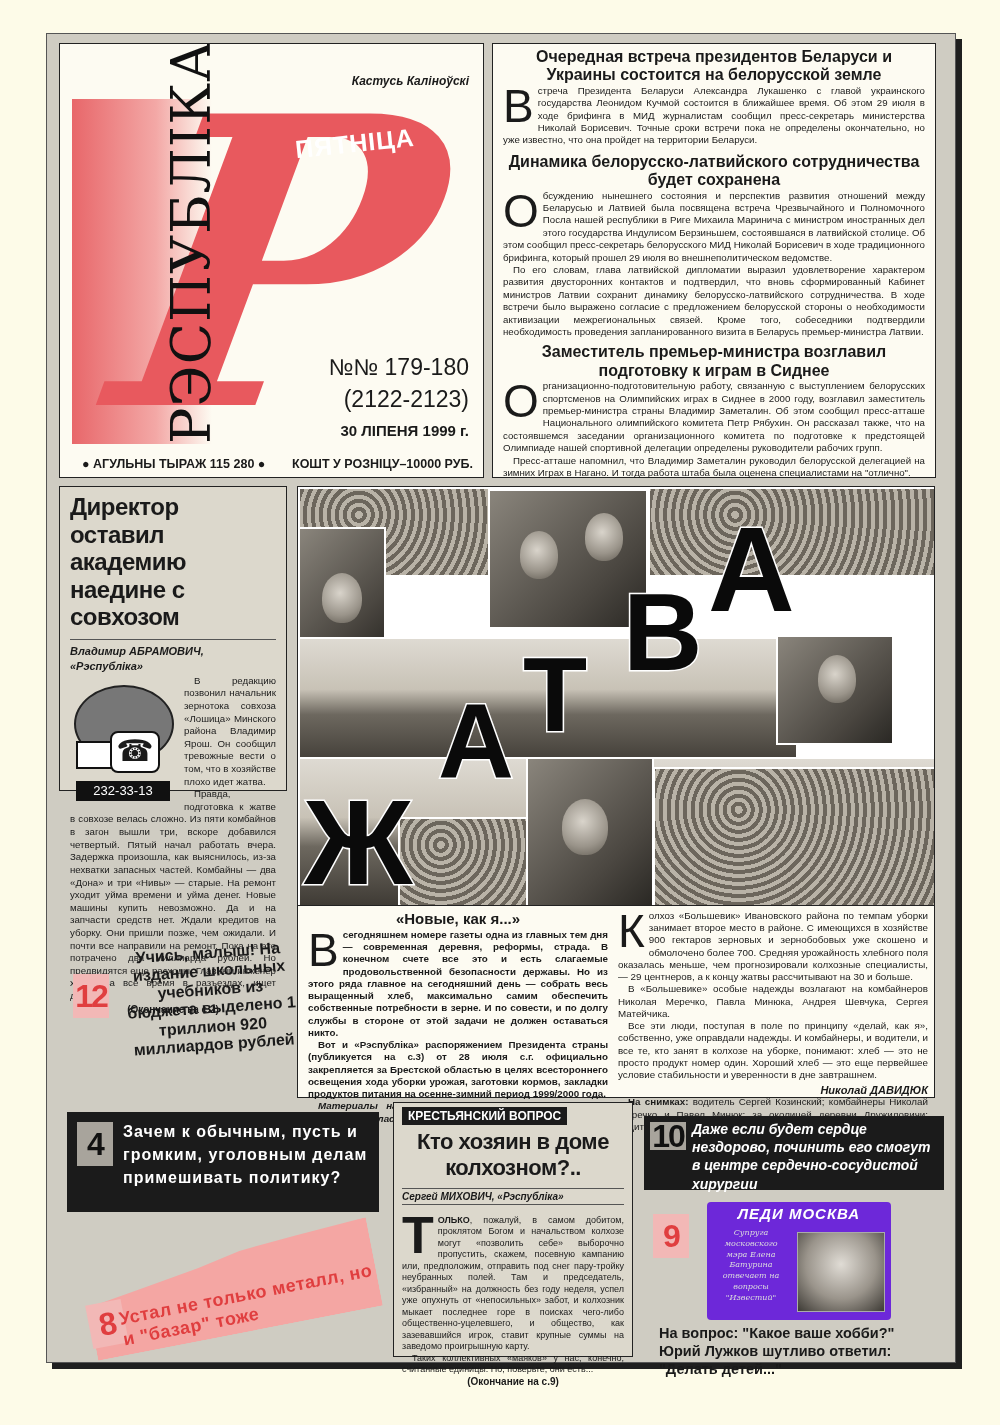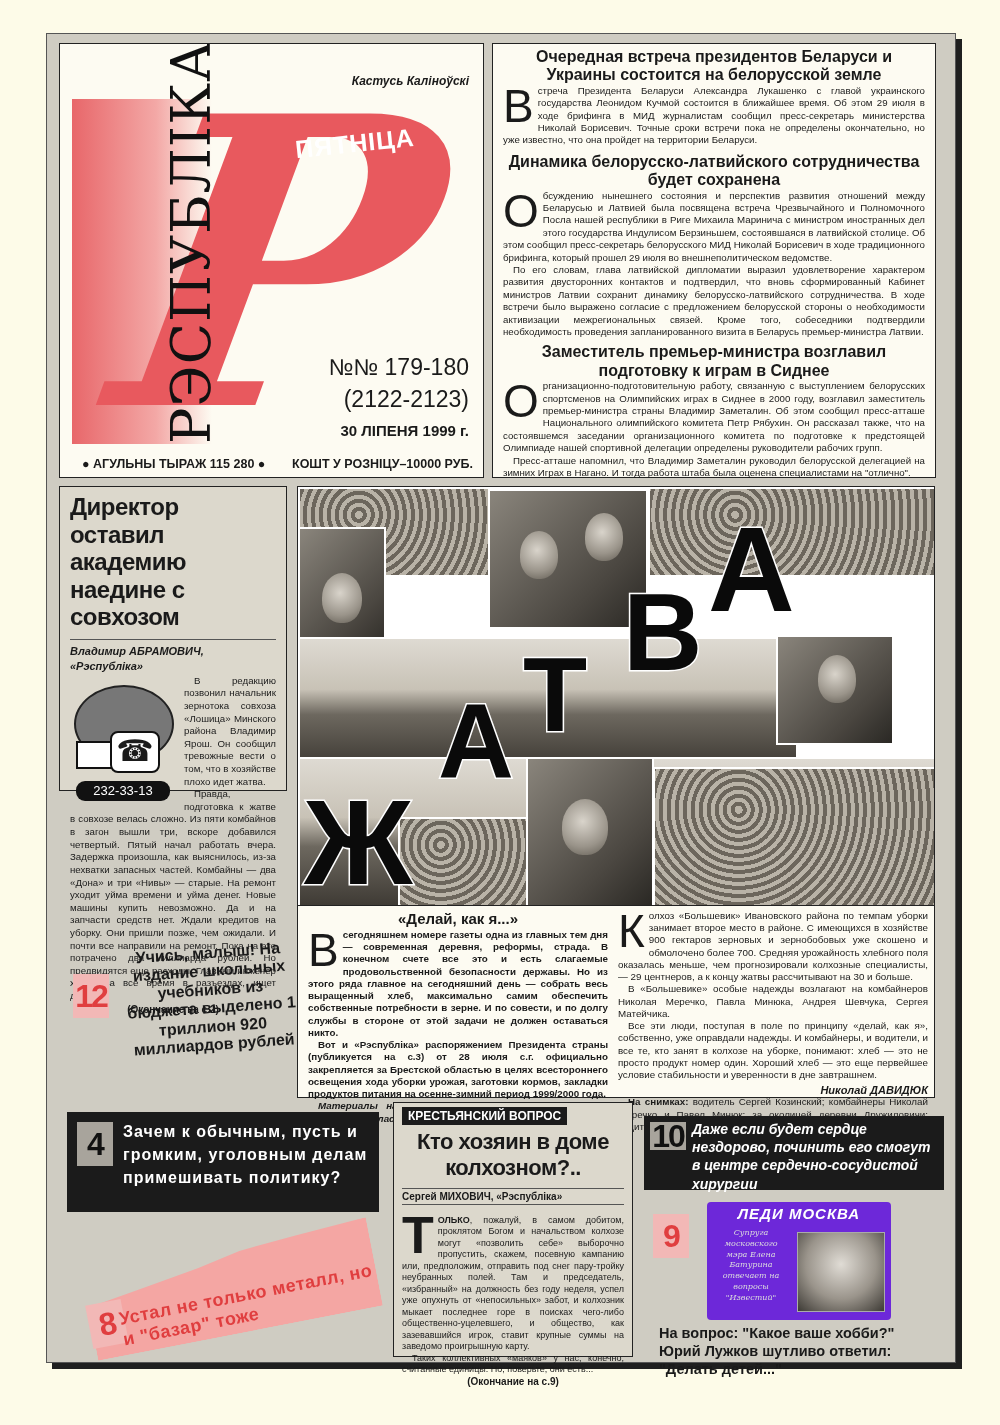"232-33-13" .phone-num { border-radius: 9px -> none }
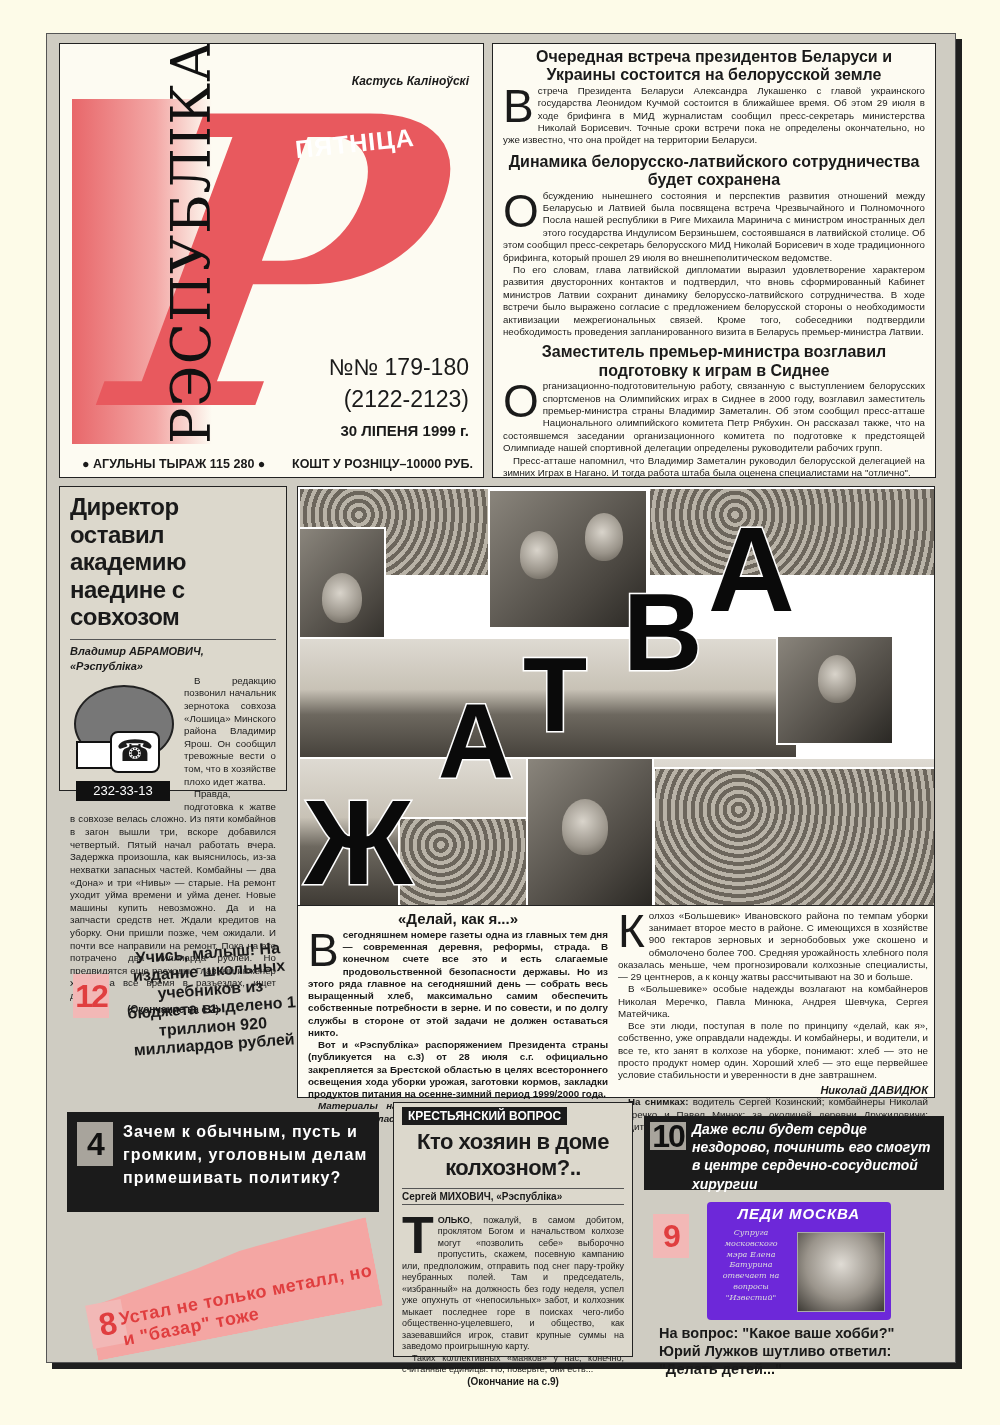"«Делай, как я...»" div.ct-head { text: Делай -> Новые }
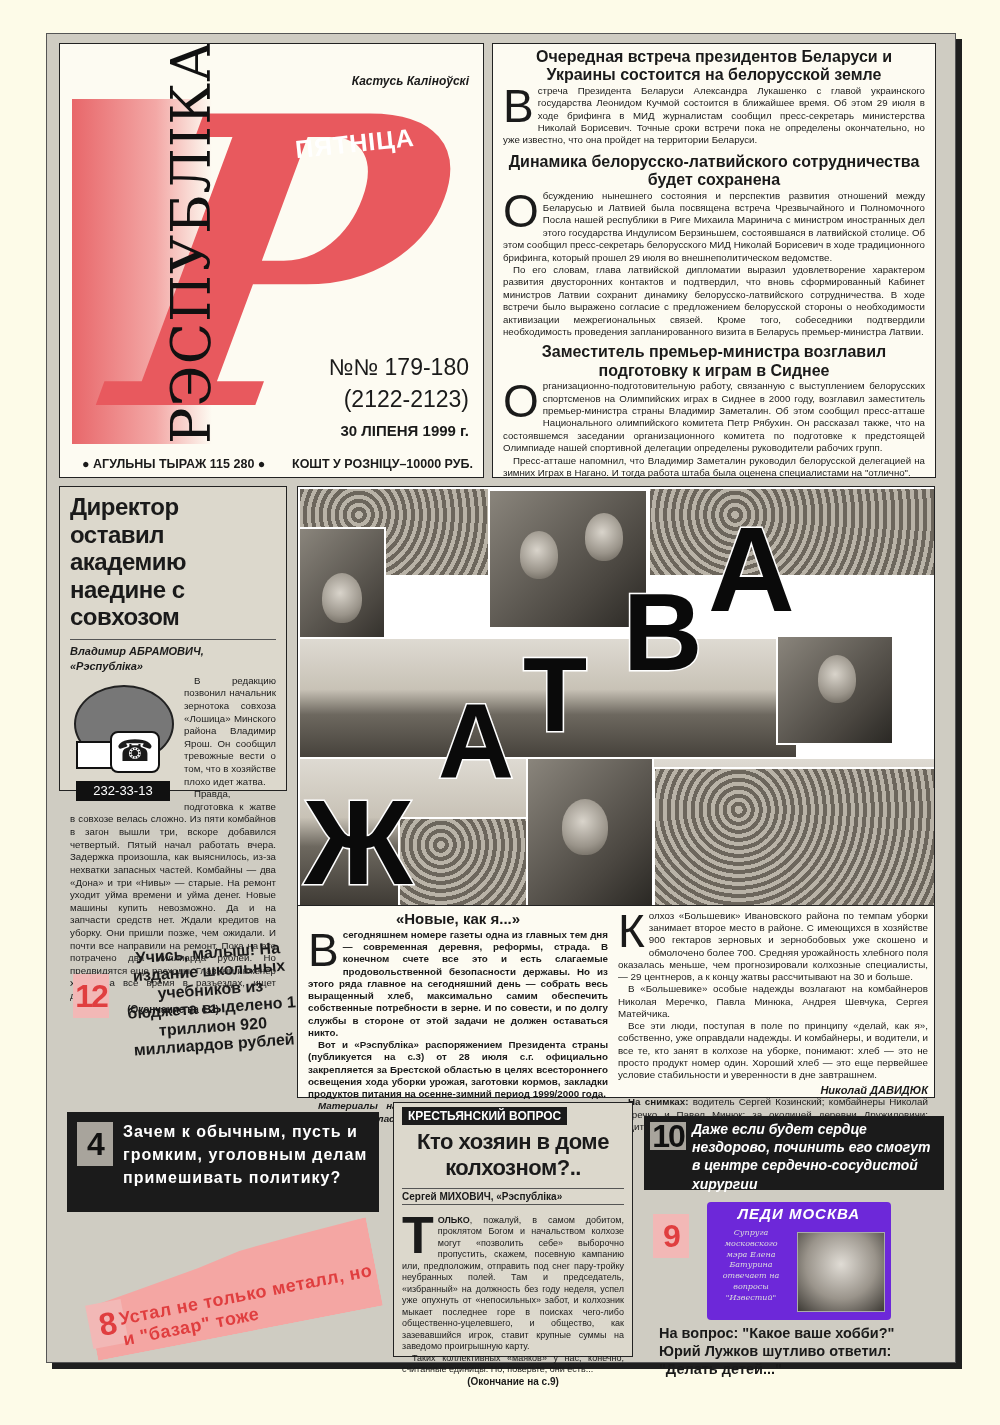"Сергей МИХОВИЧ, «Рэспубліка»" .peasant-author { font-style: none -> italic }
